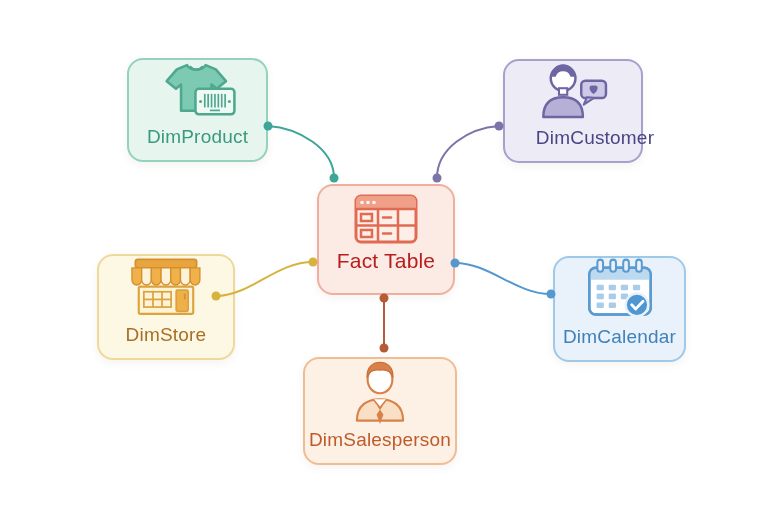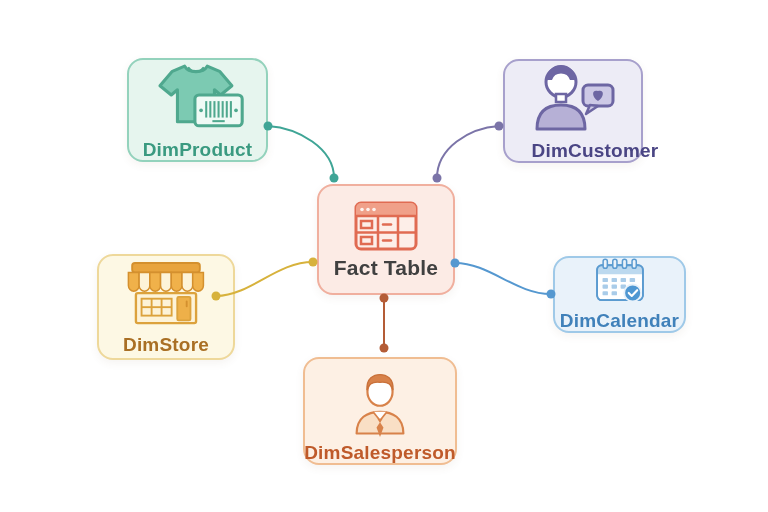"DimProduct" .node .label { font-weight: bold -> normal; padding-bottom: 1px -> 14px }
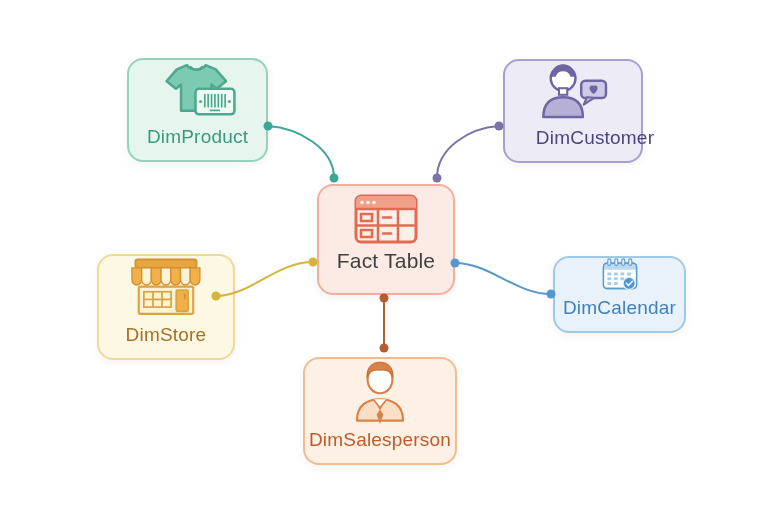"Fact Table" div.label { color: #404040 -> #b91c1c }
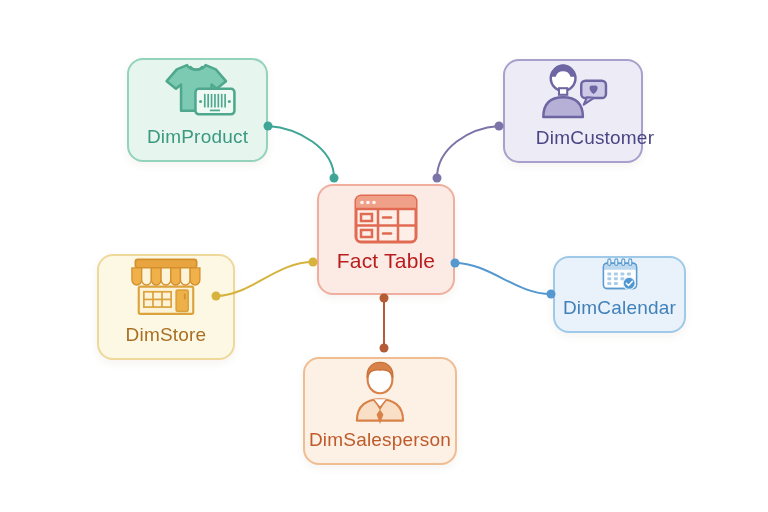"DimCalendar" #node-calendar { height: 77px -> 106px }
